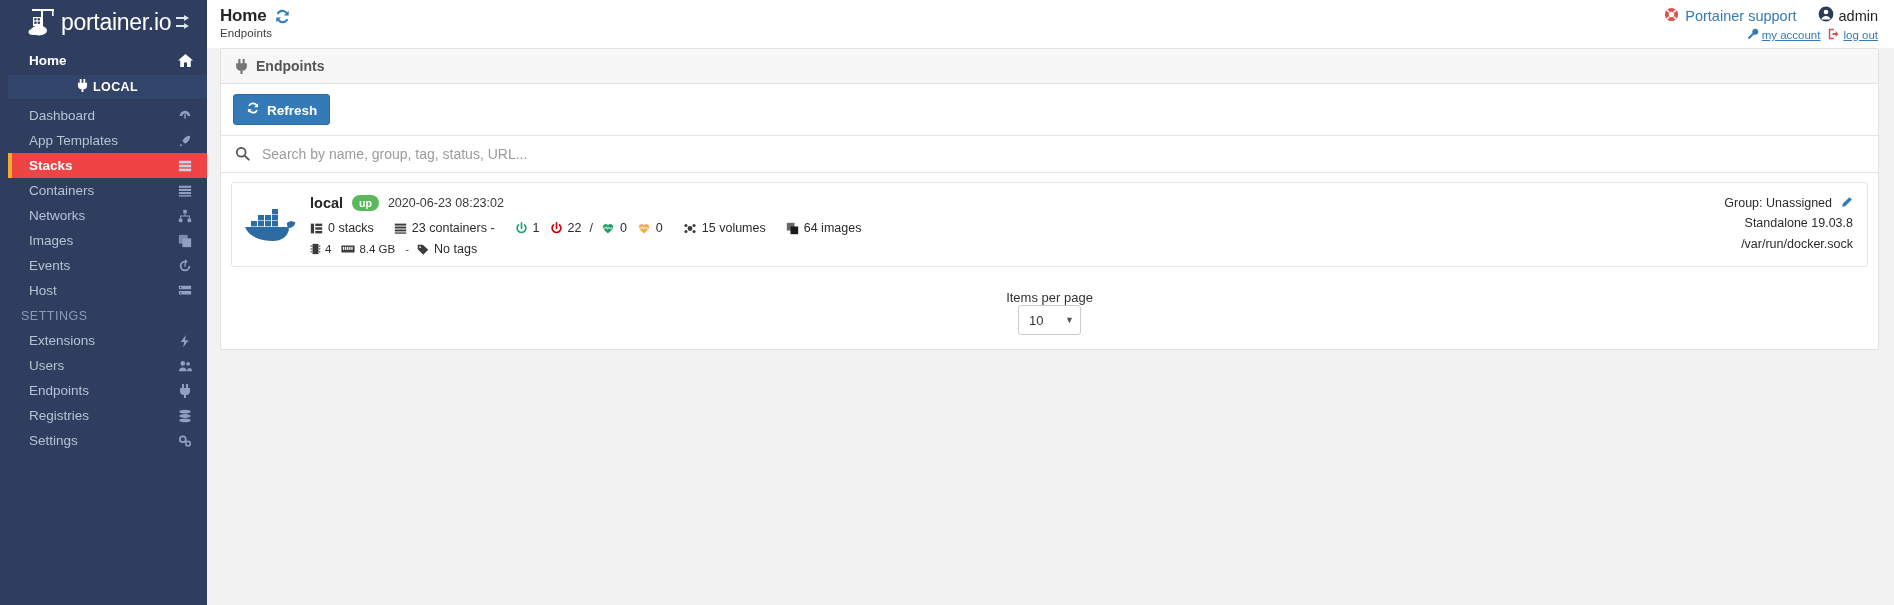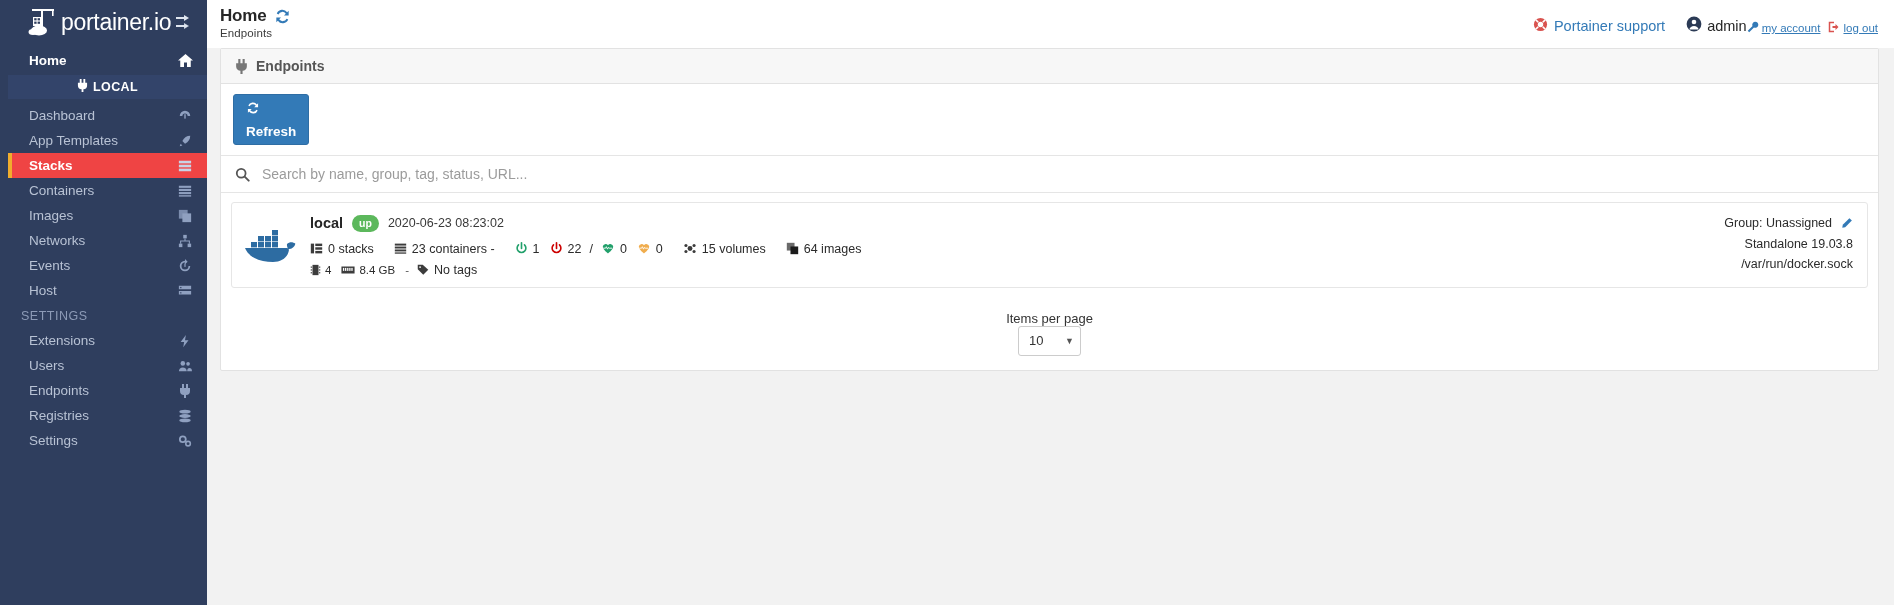"Portainer support" .topbar-right { flex-direction: row -> column; top: 16px -> 6px }
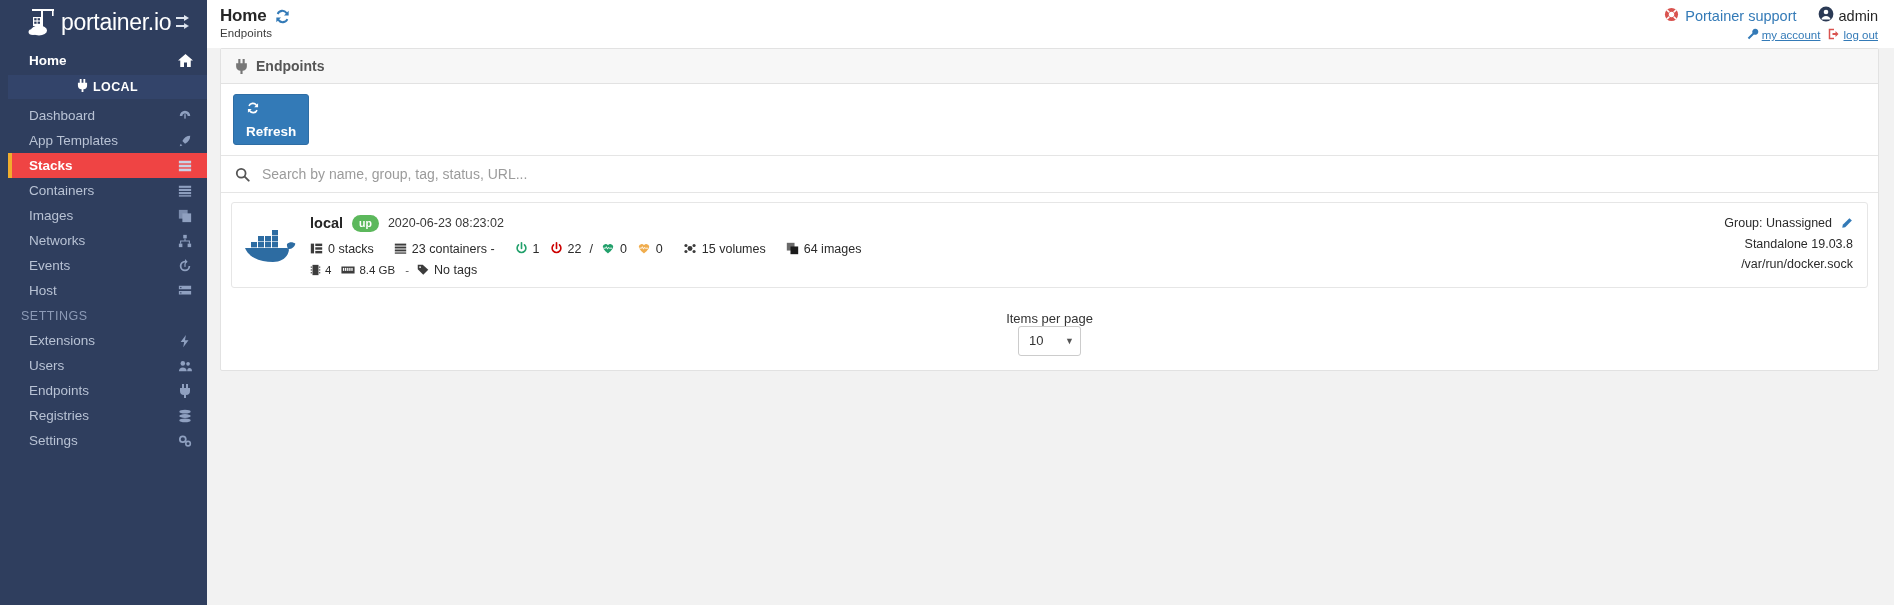"Refresh" .btn-refresh { align-items: flex-start -> flex-end; flex-direction: column -> none }
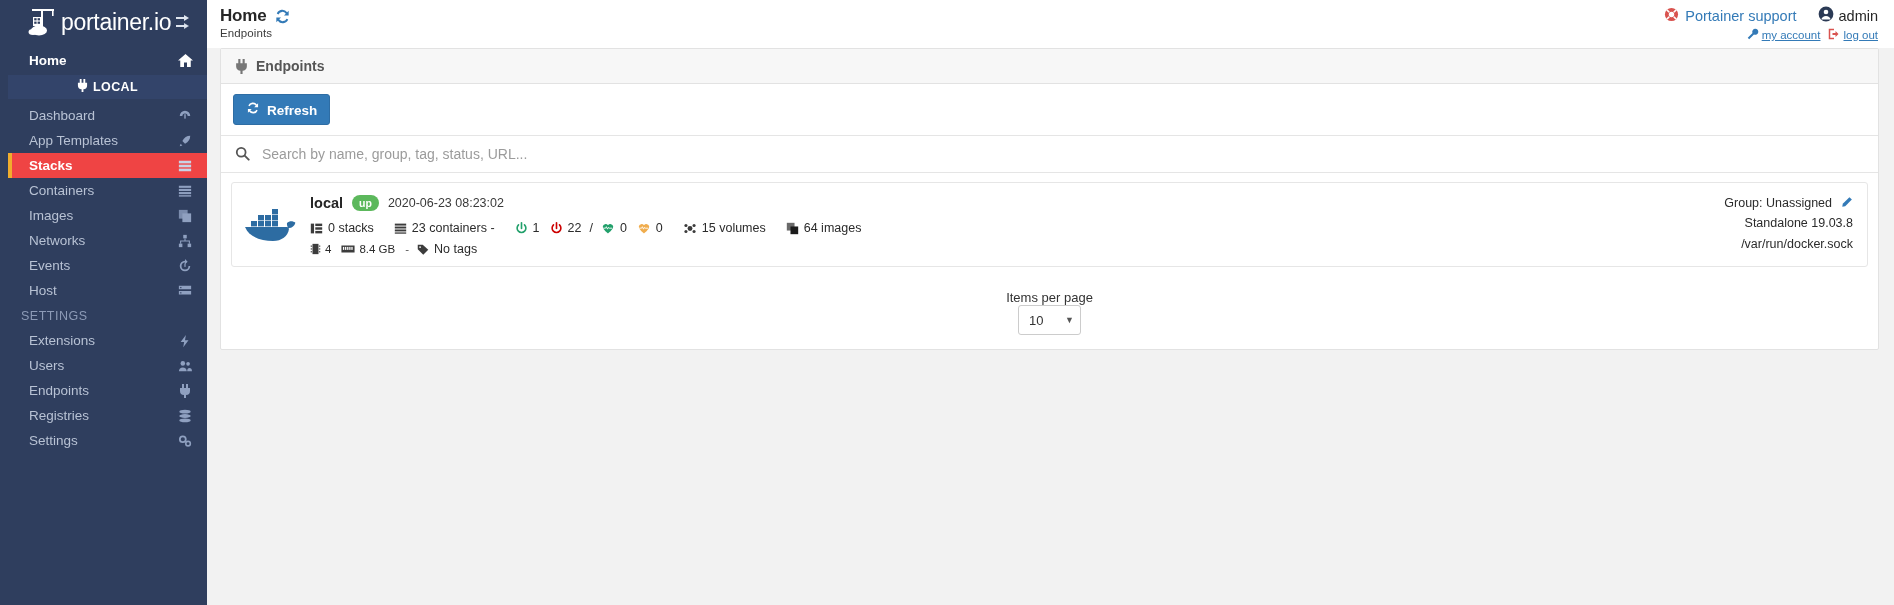"Images" div.nav-item { order: before "Networks" -> after "Networks" }
